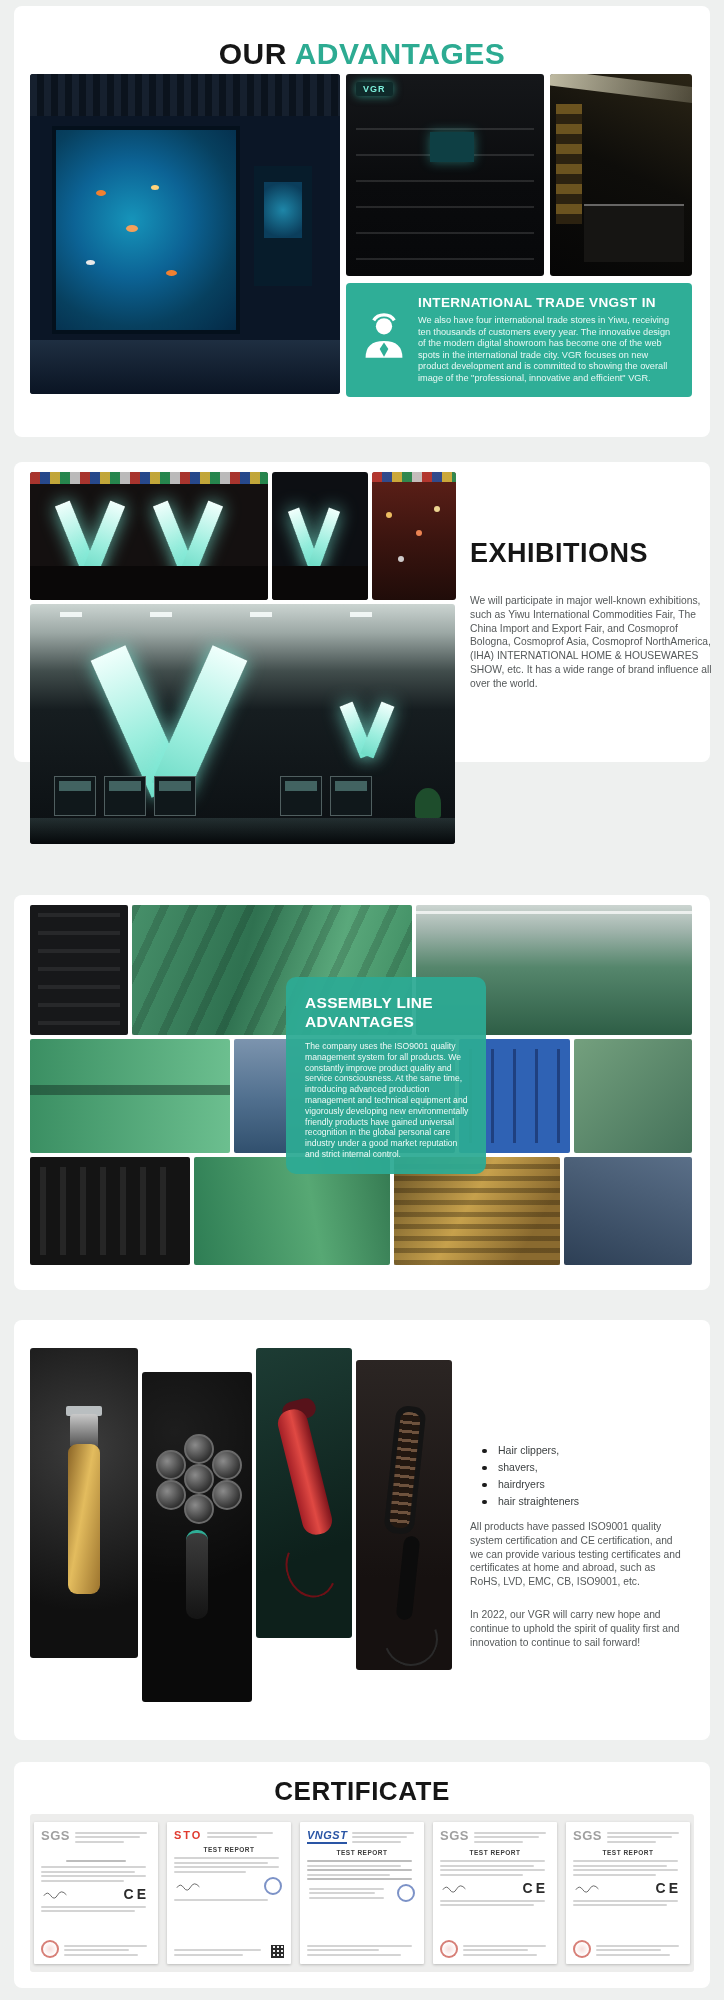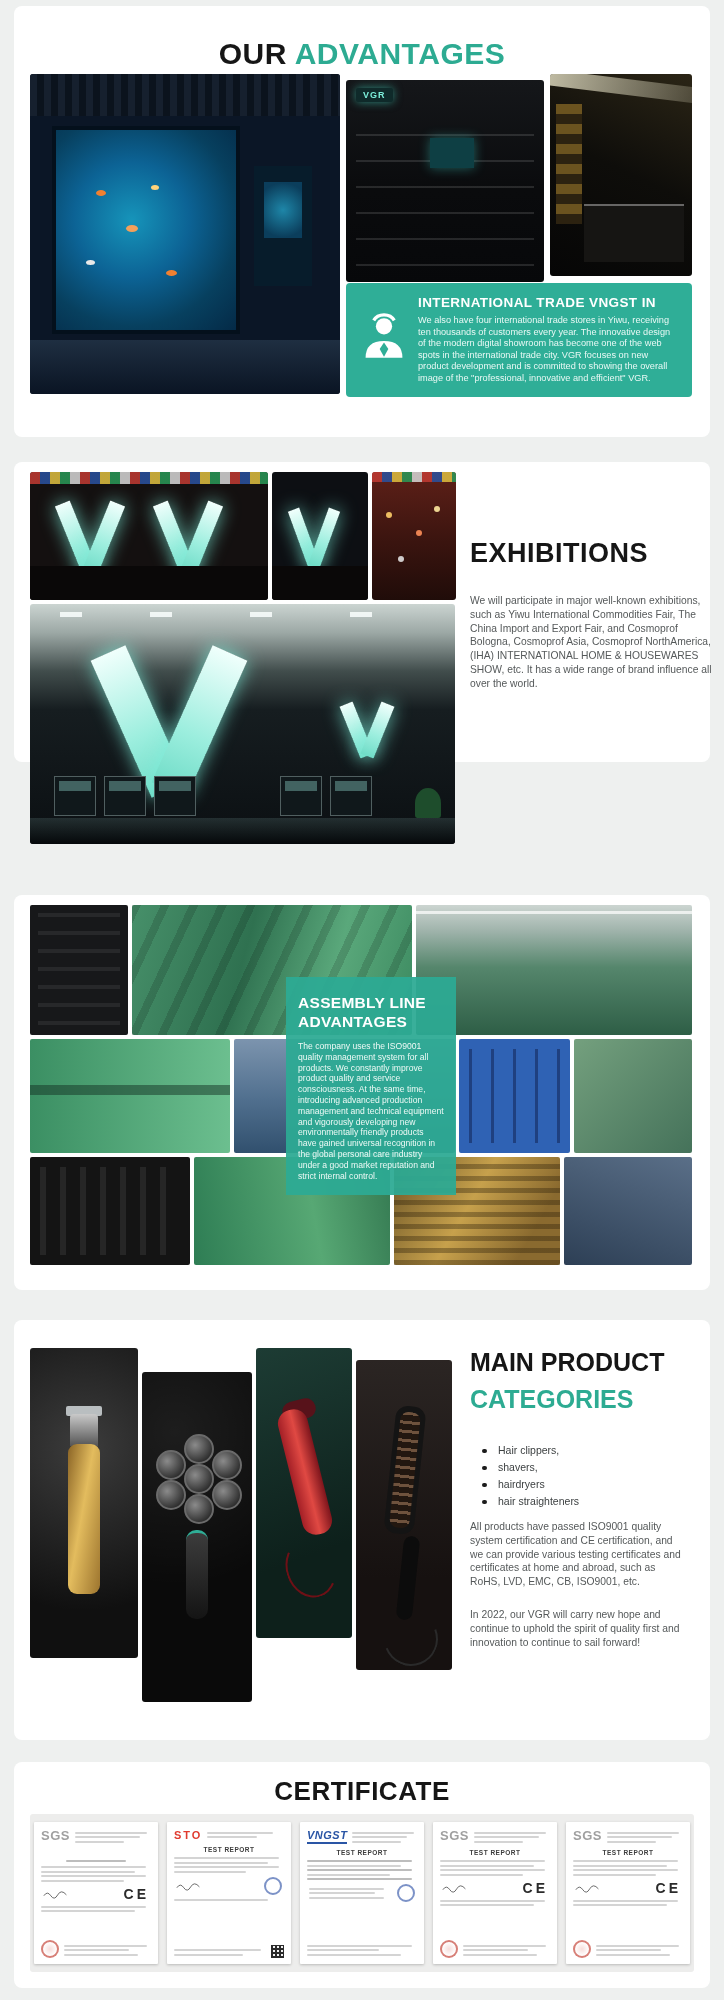"VGR" .p-store1 { margin-top: 6px -> none }
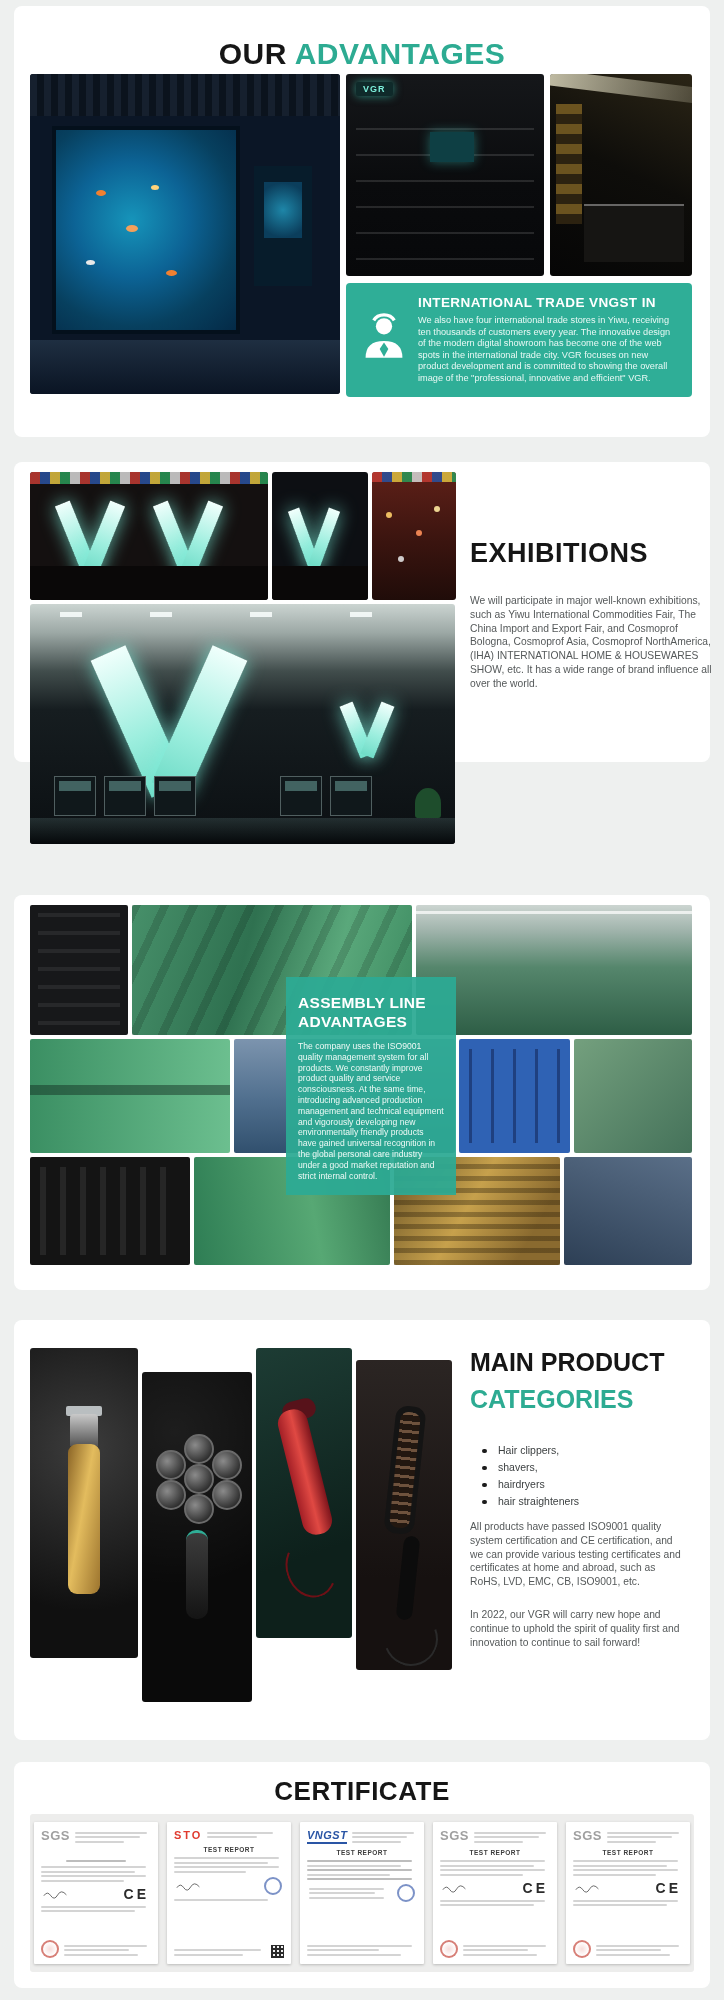"ASSEMBLY LINE" .assemblybox { border-radius: 0 -> 10px; padding: 16px 12px 14px 12px -> 16px 12px 14px 19px; width: 170px -> 200px }
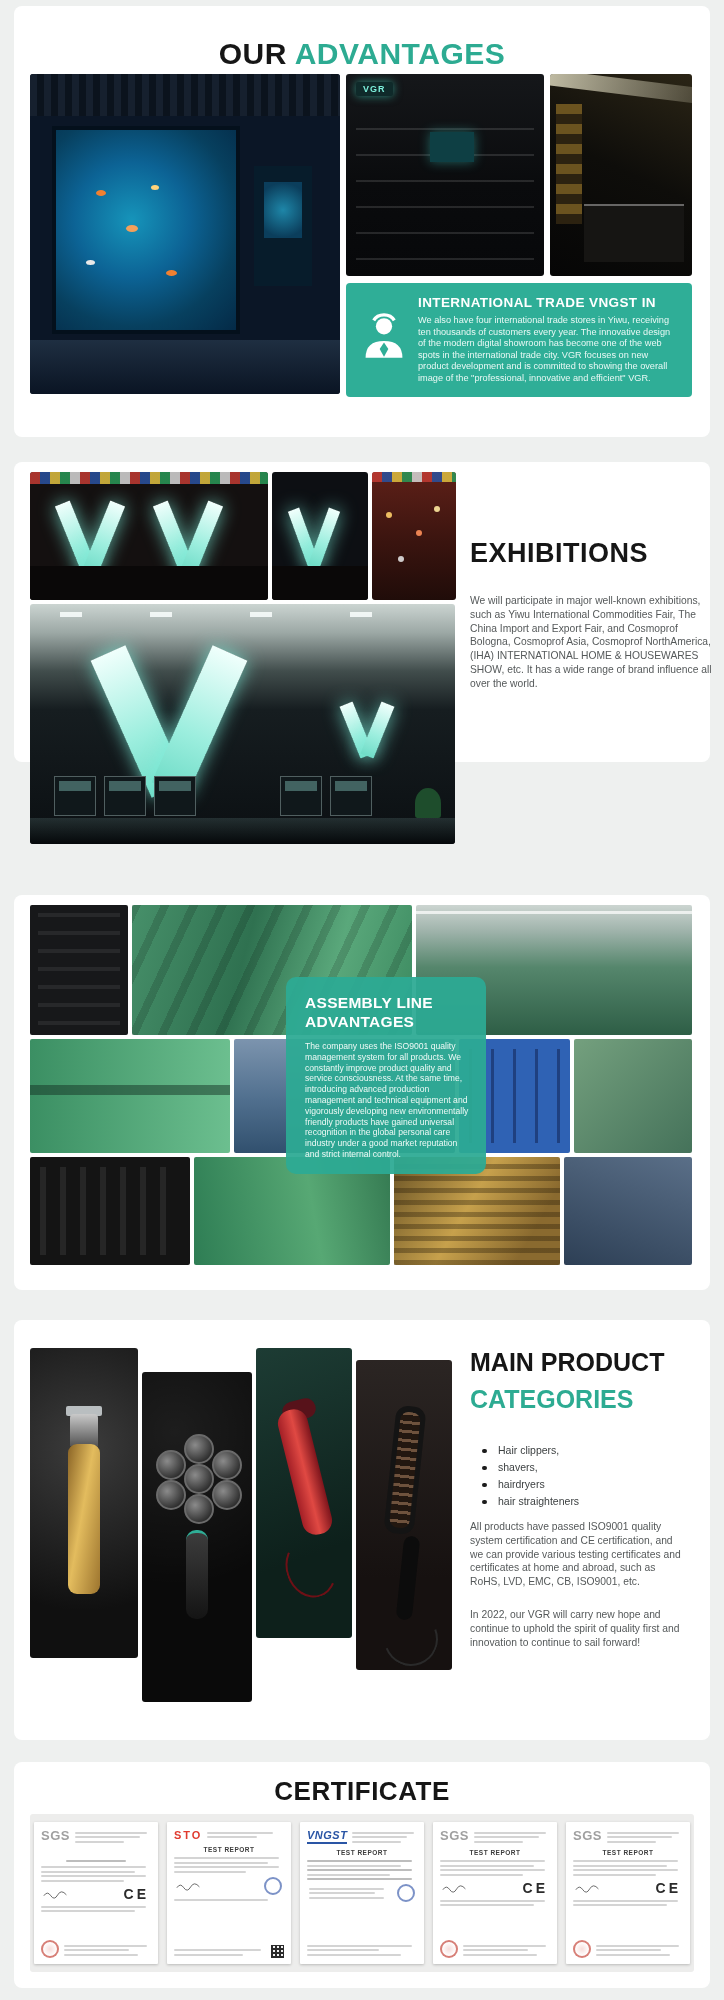"MAIN PRODUCT" h2.mp-title { html: <h2> <span>MAIN PRODUCT</span> <span>CATEGORIES</span> </h2> -> none }
